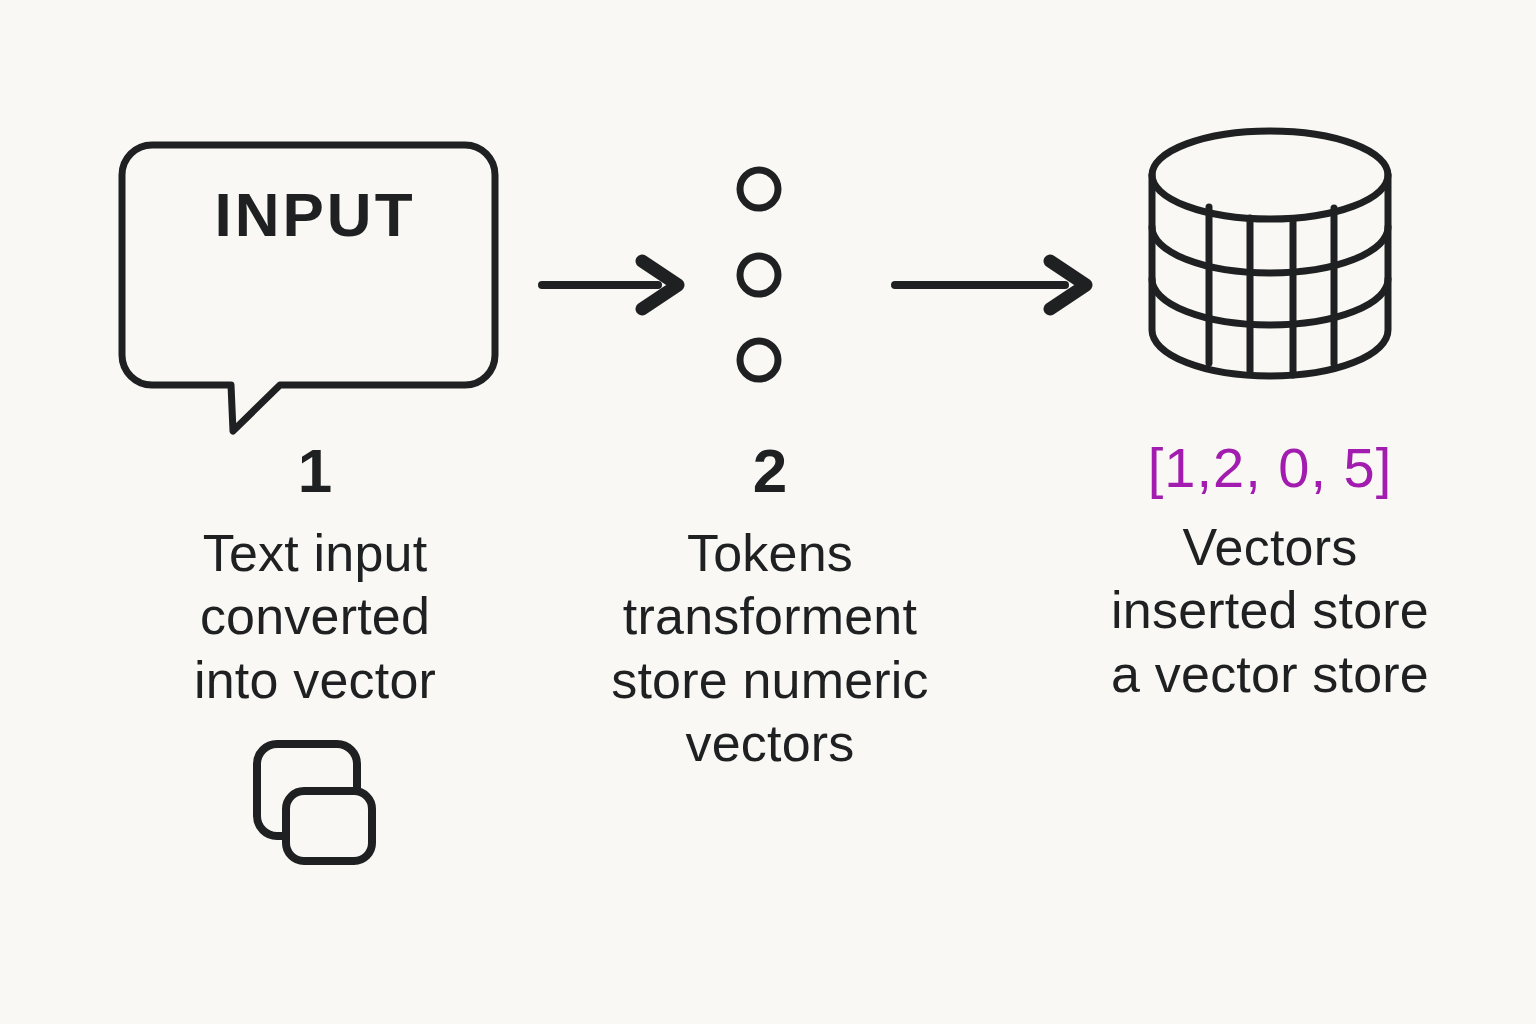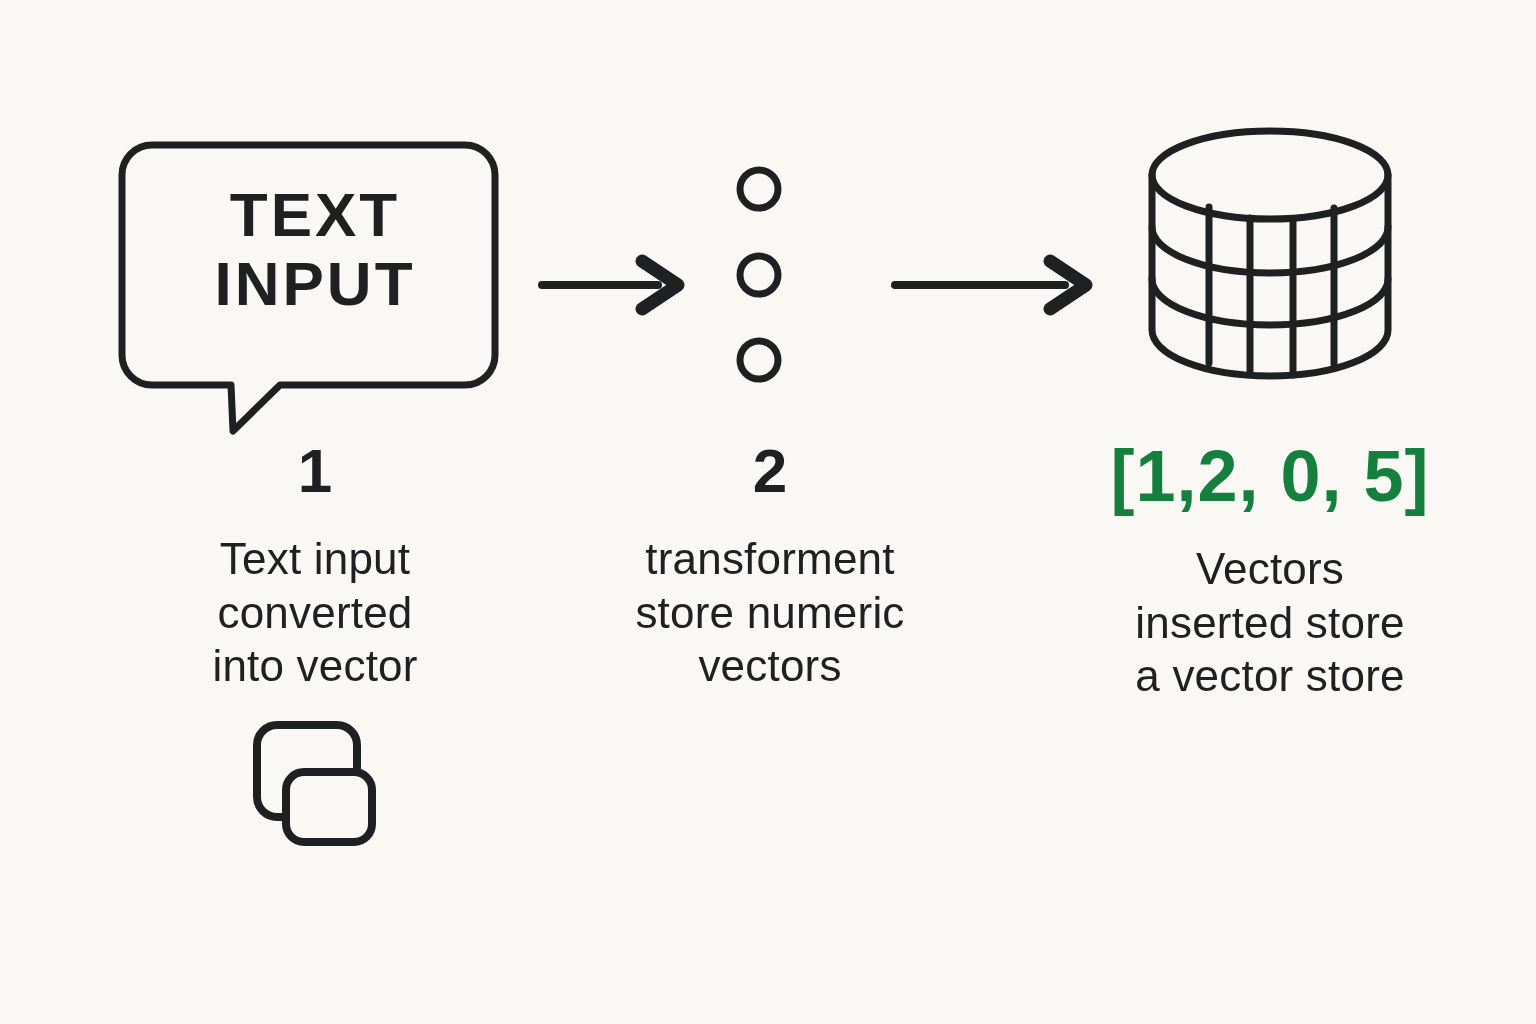"TEXT" span { html: <span>TEXT</span> -> none }
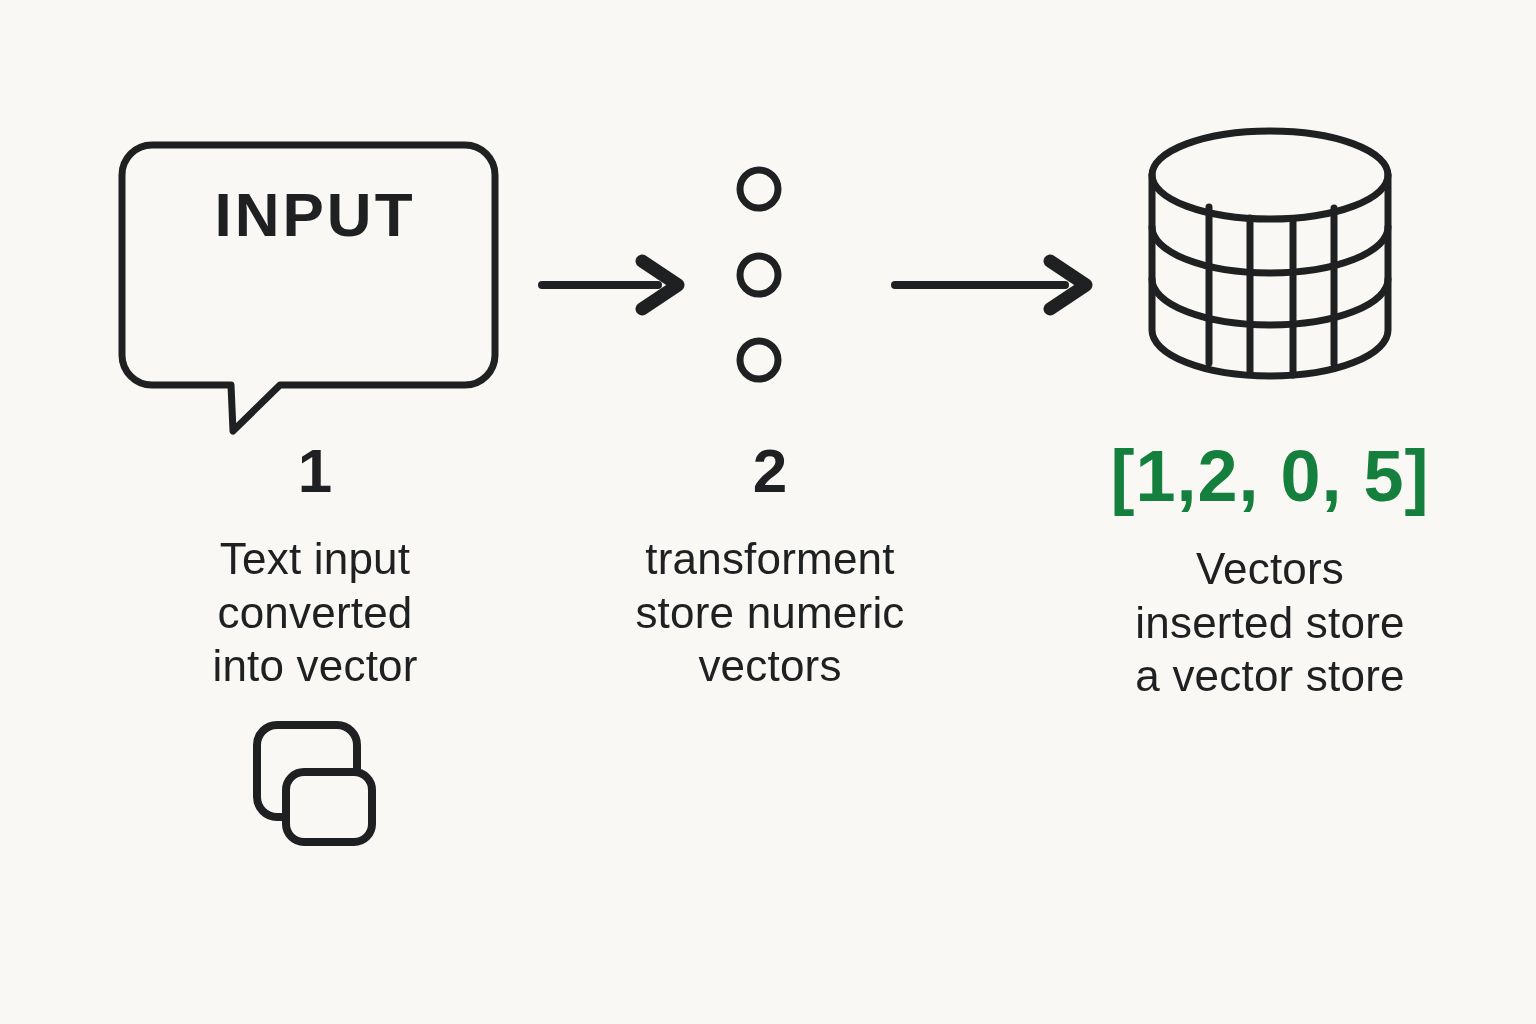"[1,2, 0, 5]" .vector-label { color: #15803d -> #a21caf; font-size: 72px -> 56px; font-weight: 700 -> 400 }
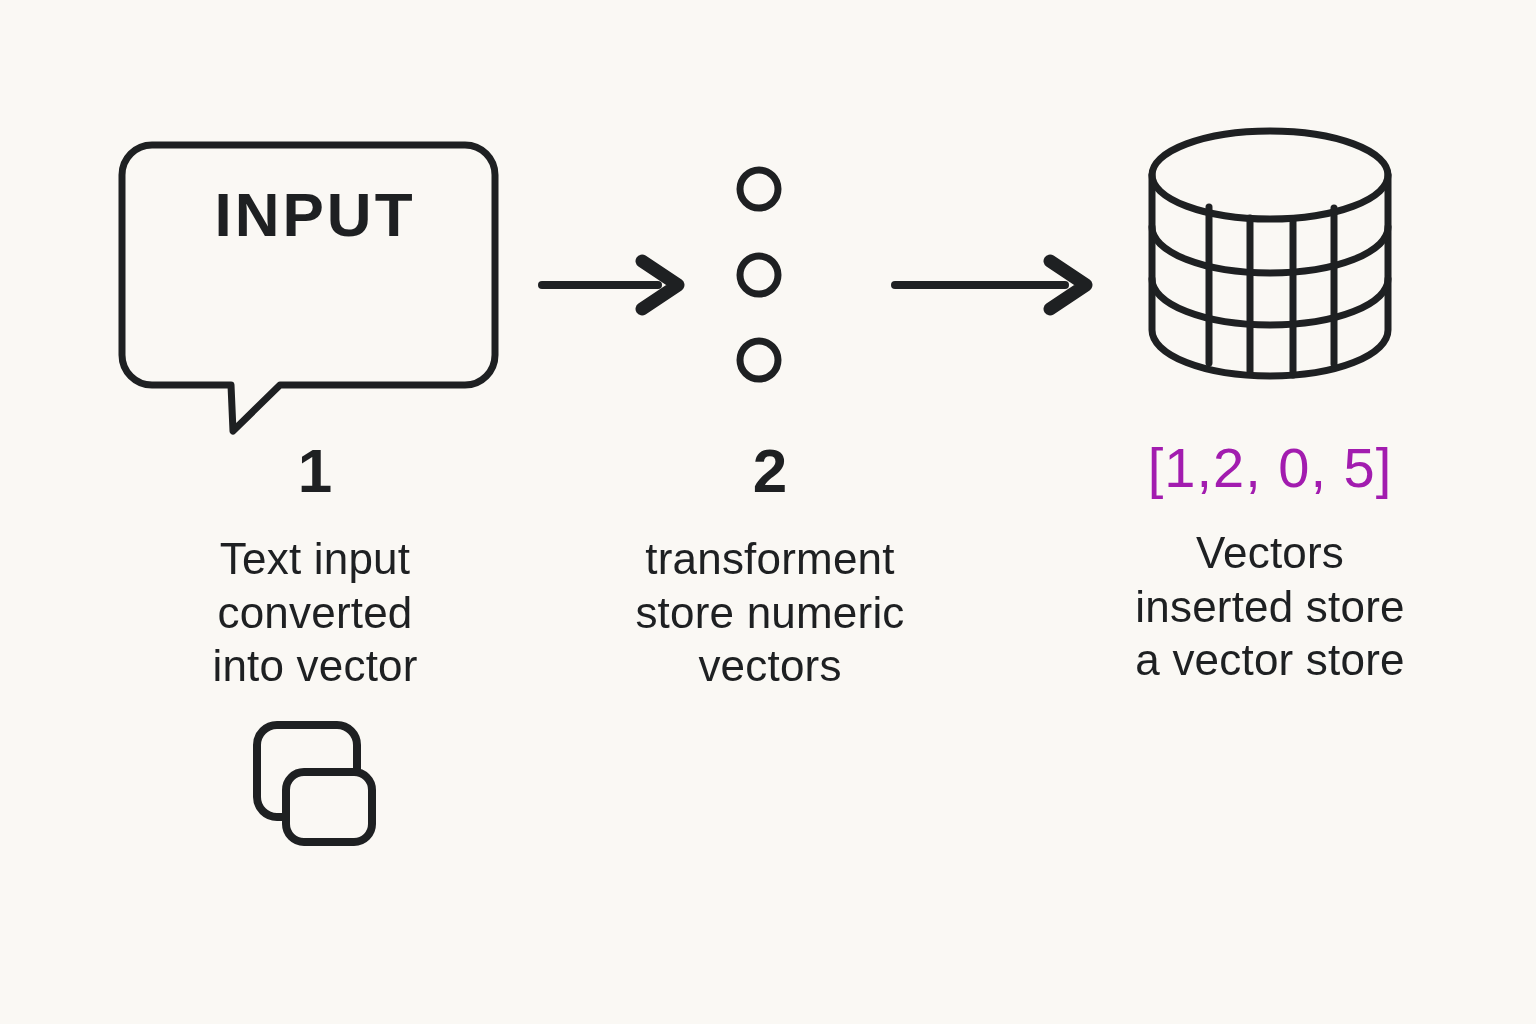"Text input" .step-desc { font-size: 44px -> 52px; margin-top: 30px -> 20px }
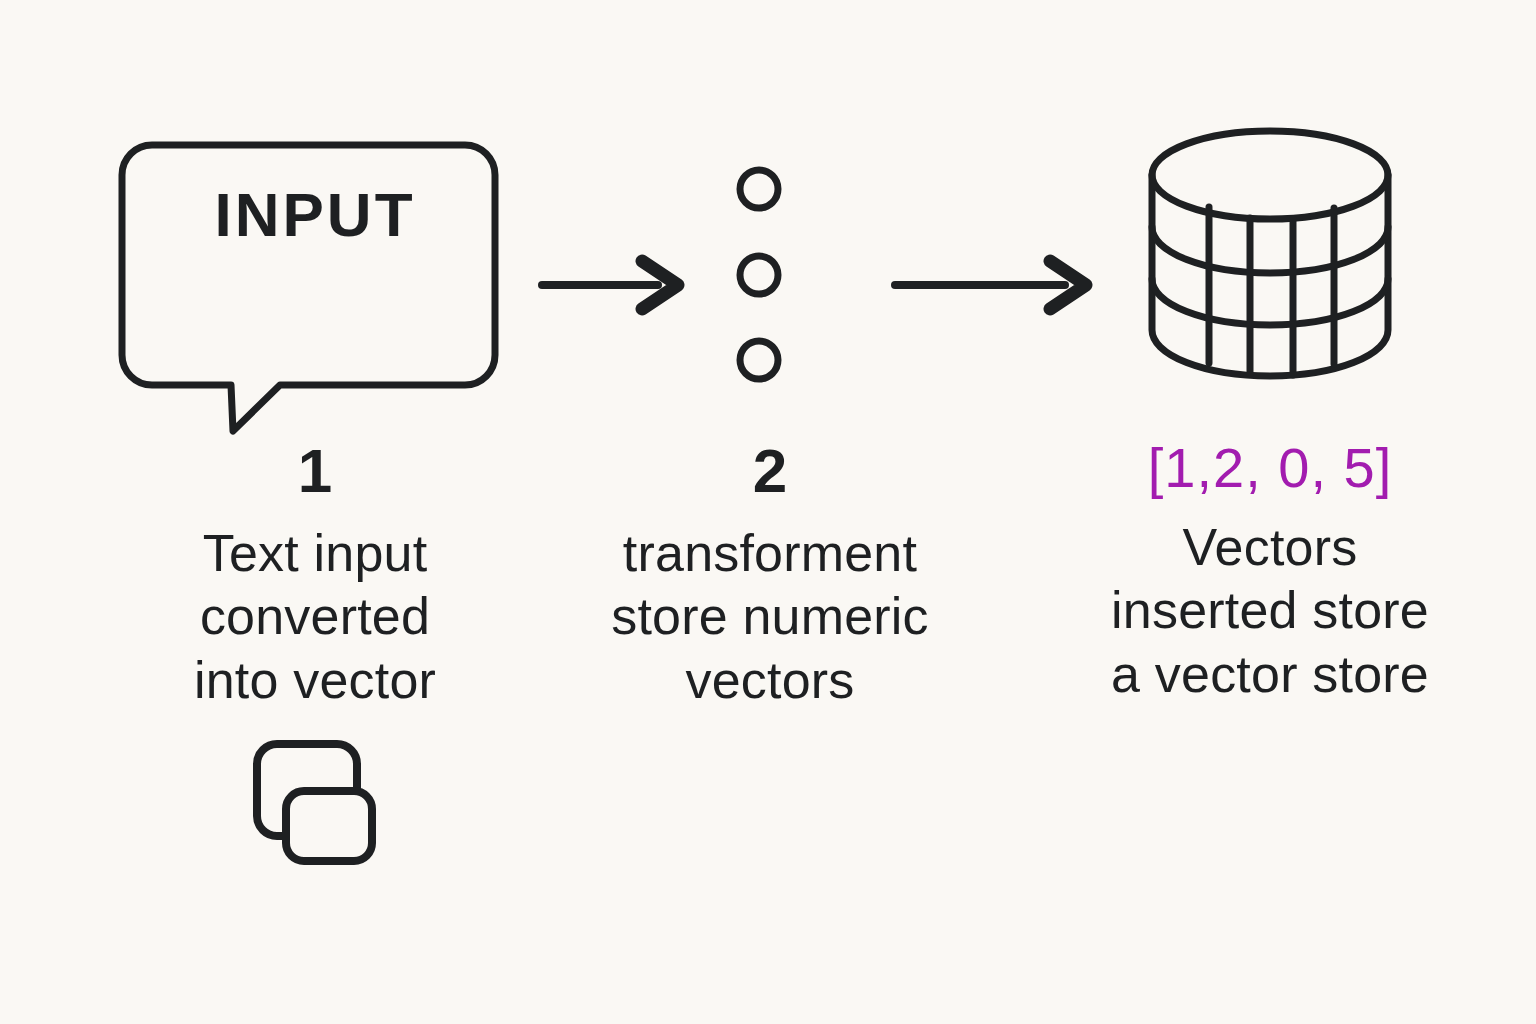"Tokens" div { html: none -> <div>Tokens</div> }
